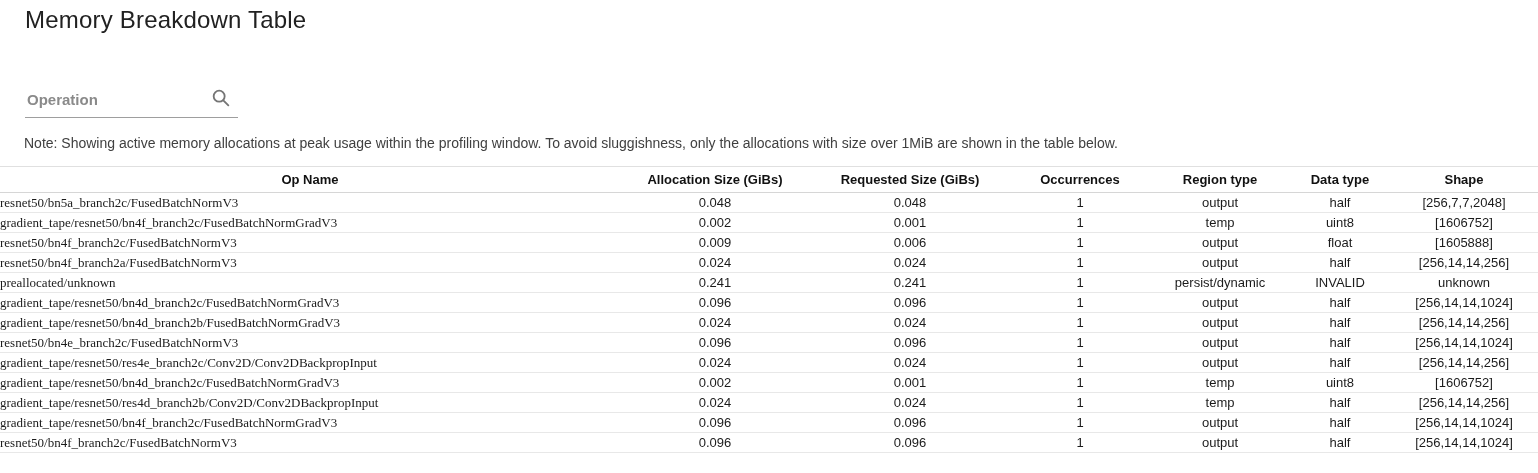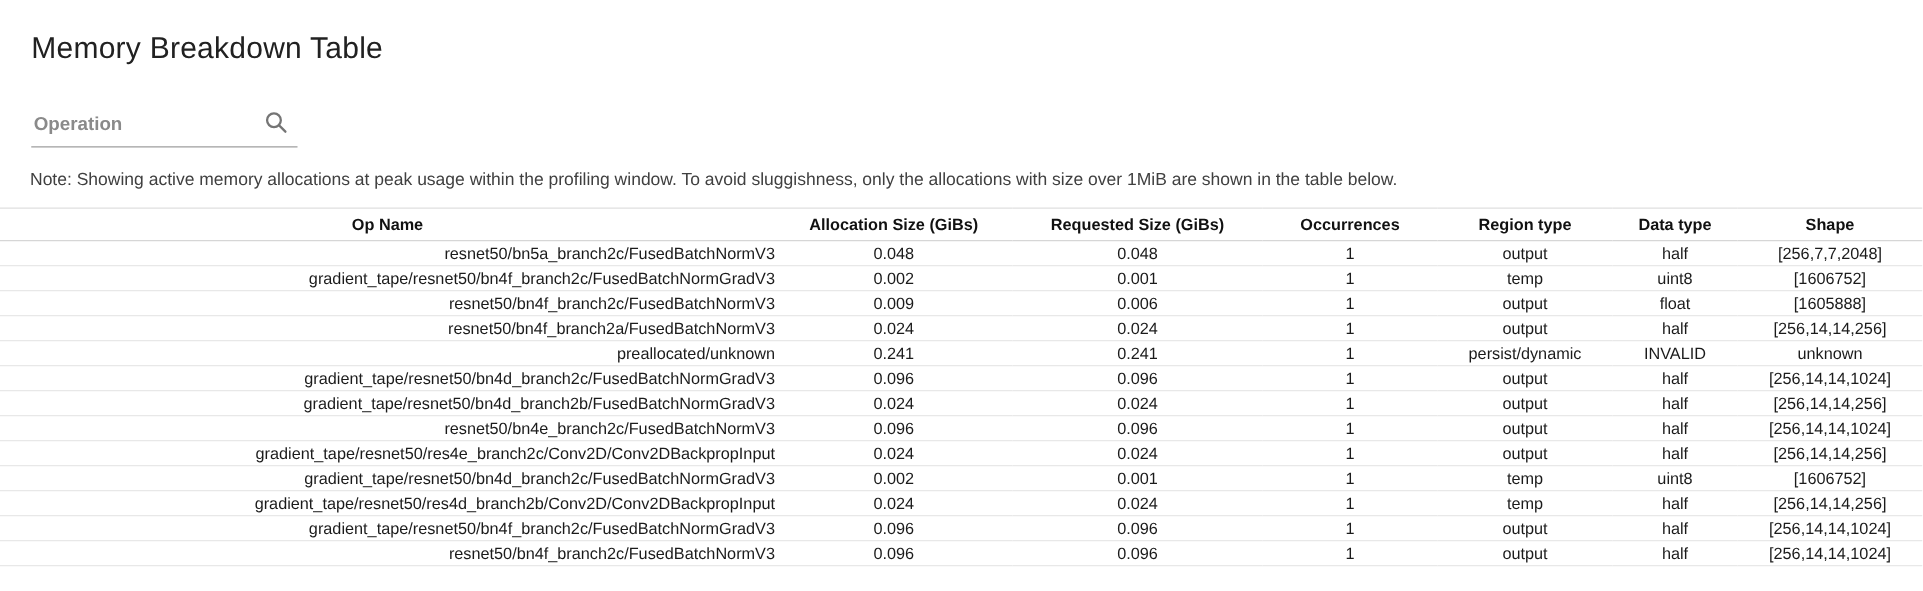"Memory Breakdown Table" .title { top: 25px -> 6px }
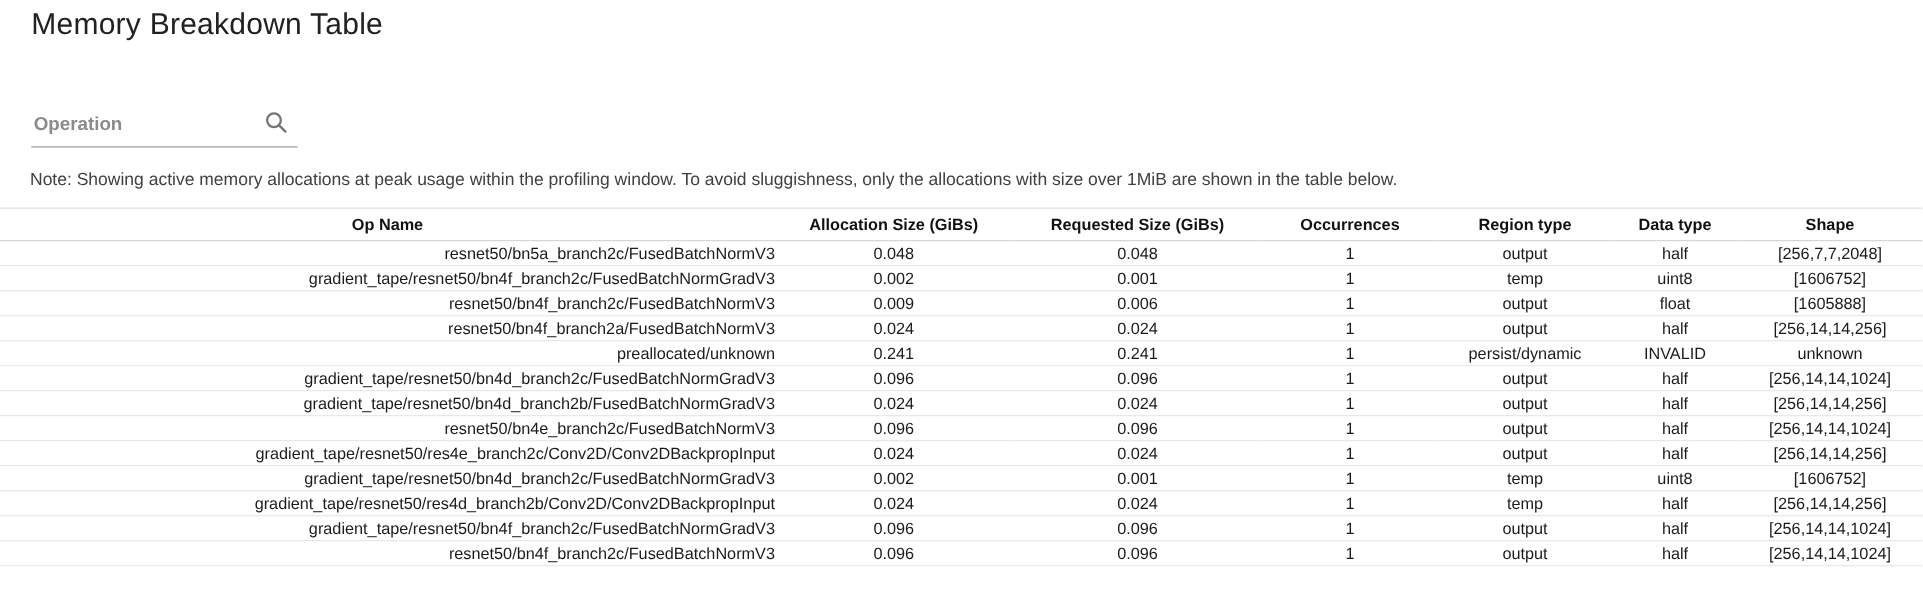"resnet50/bn5a_branch2c/FusedBatchNormV3" td.op { font-family: none -> Liberation Serif, serif; text-align: right -> left }
